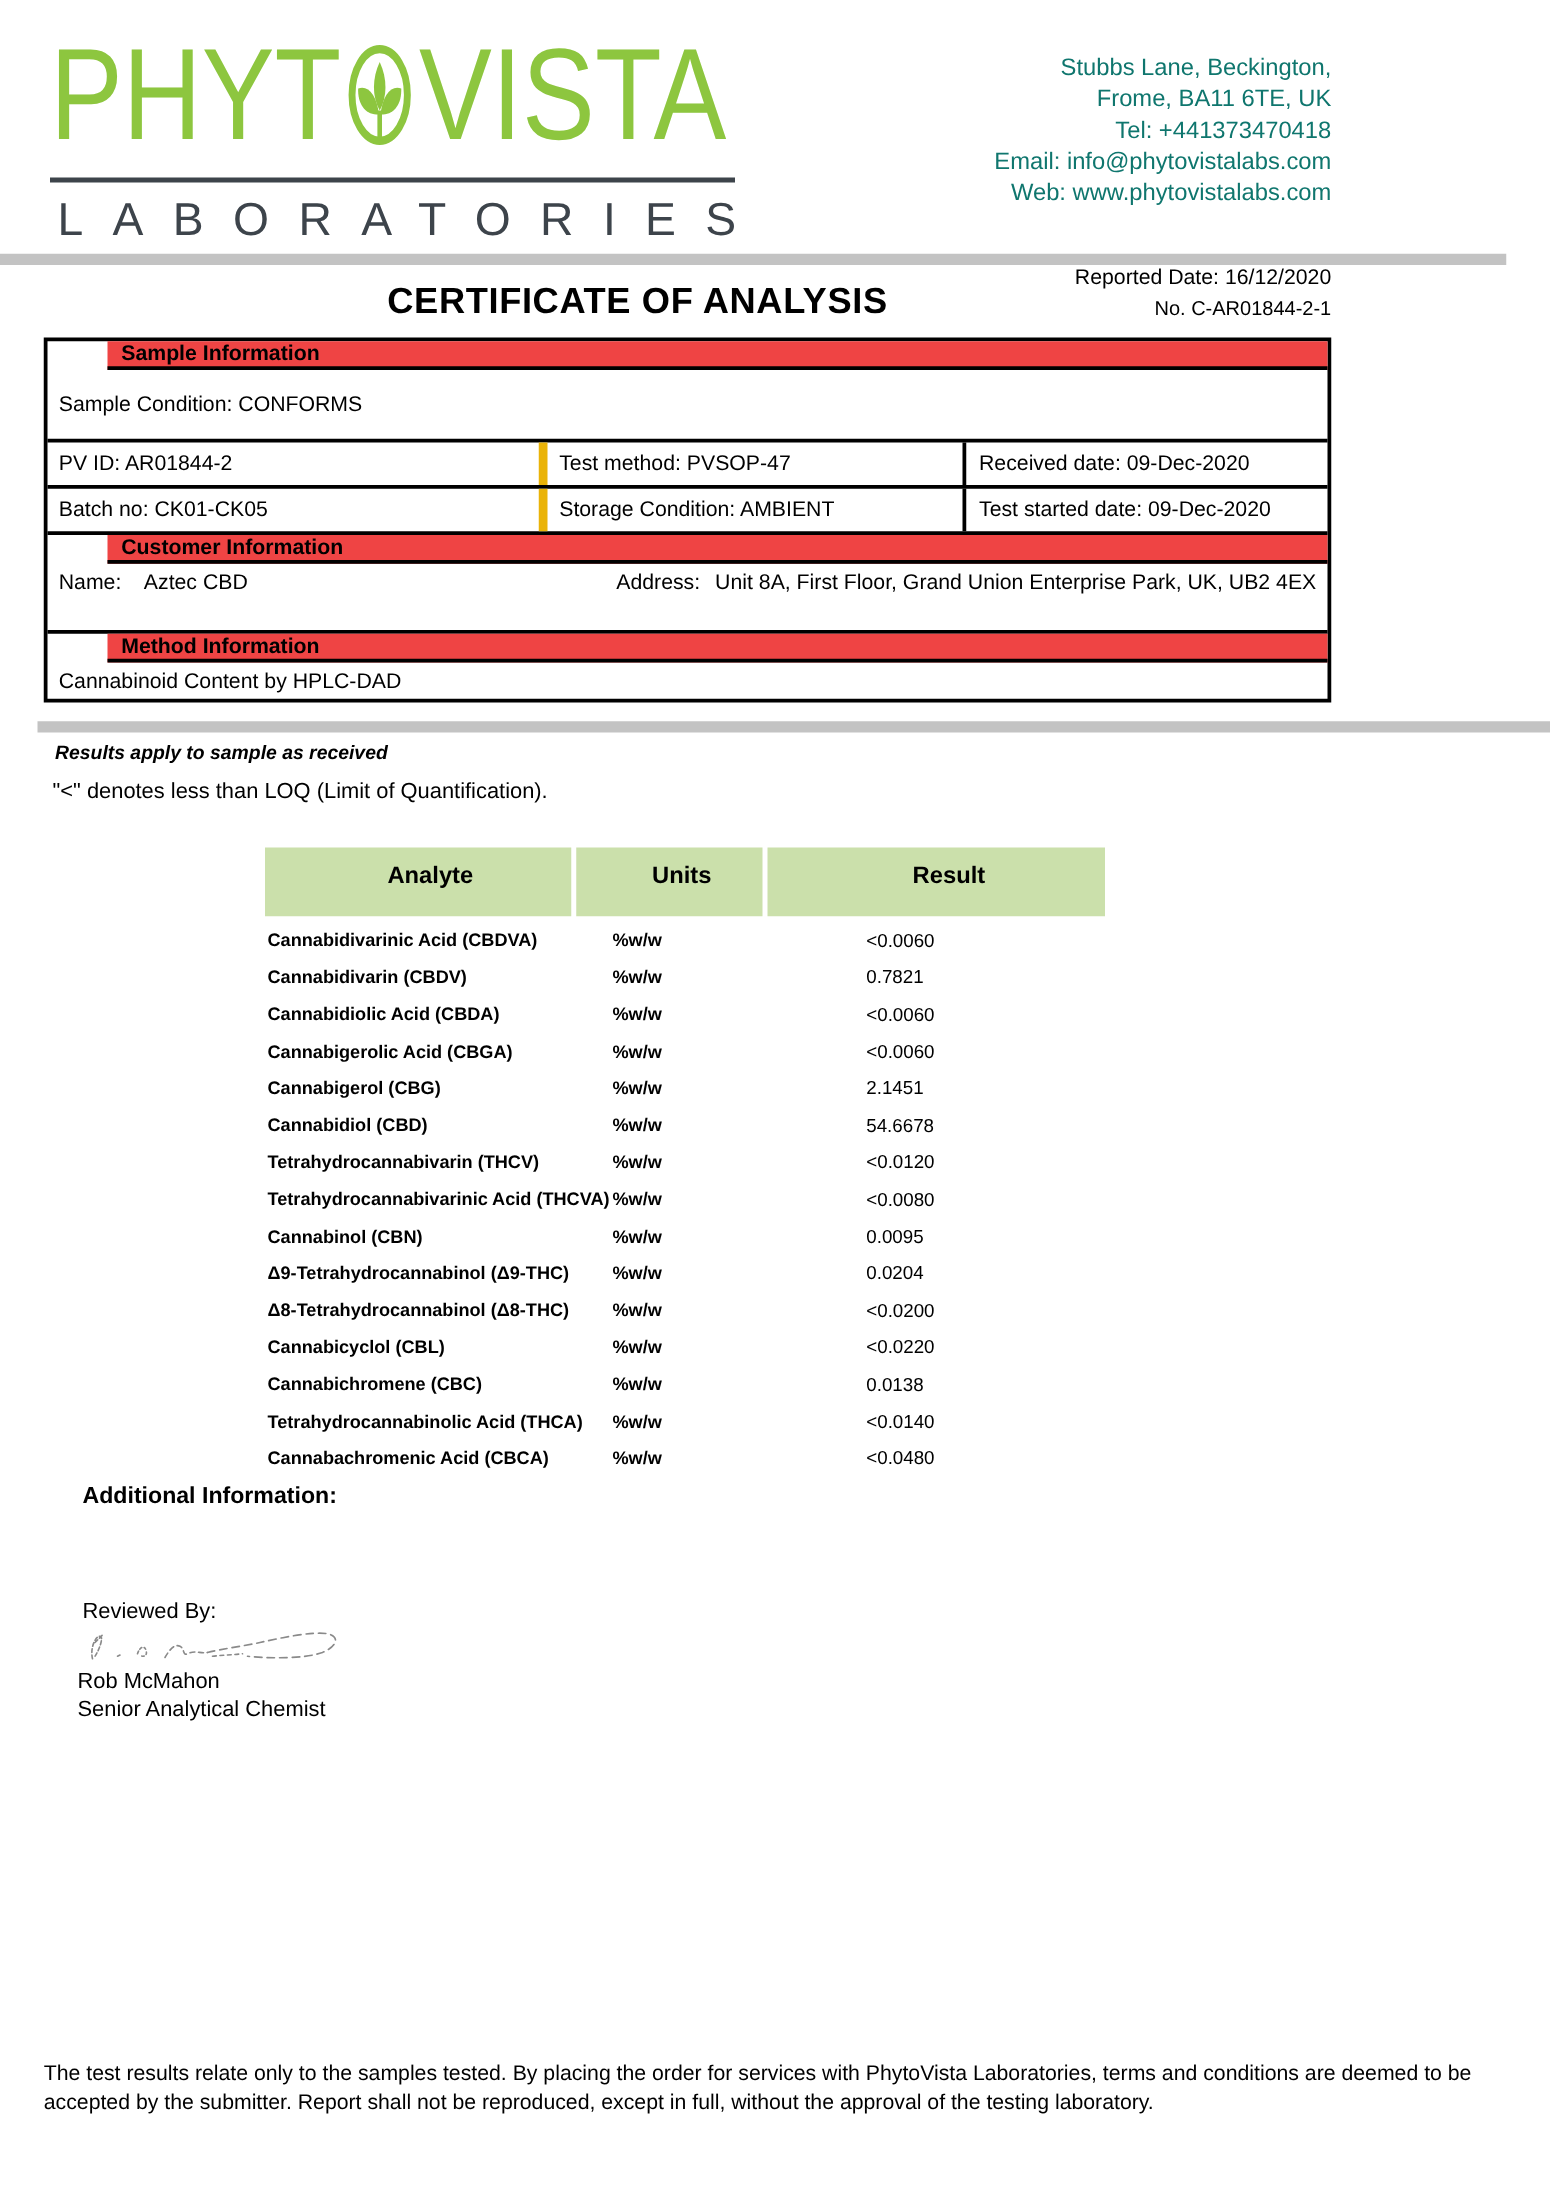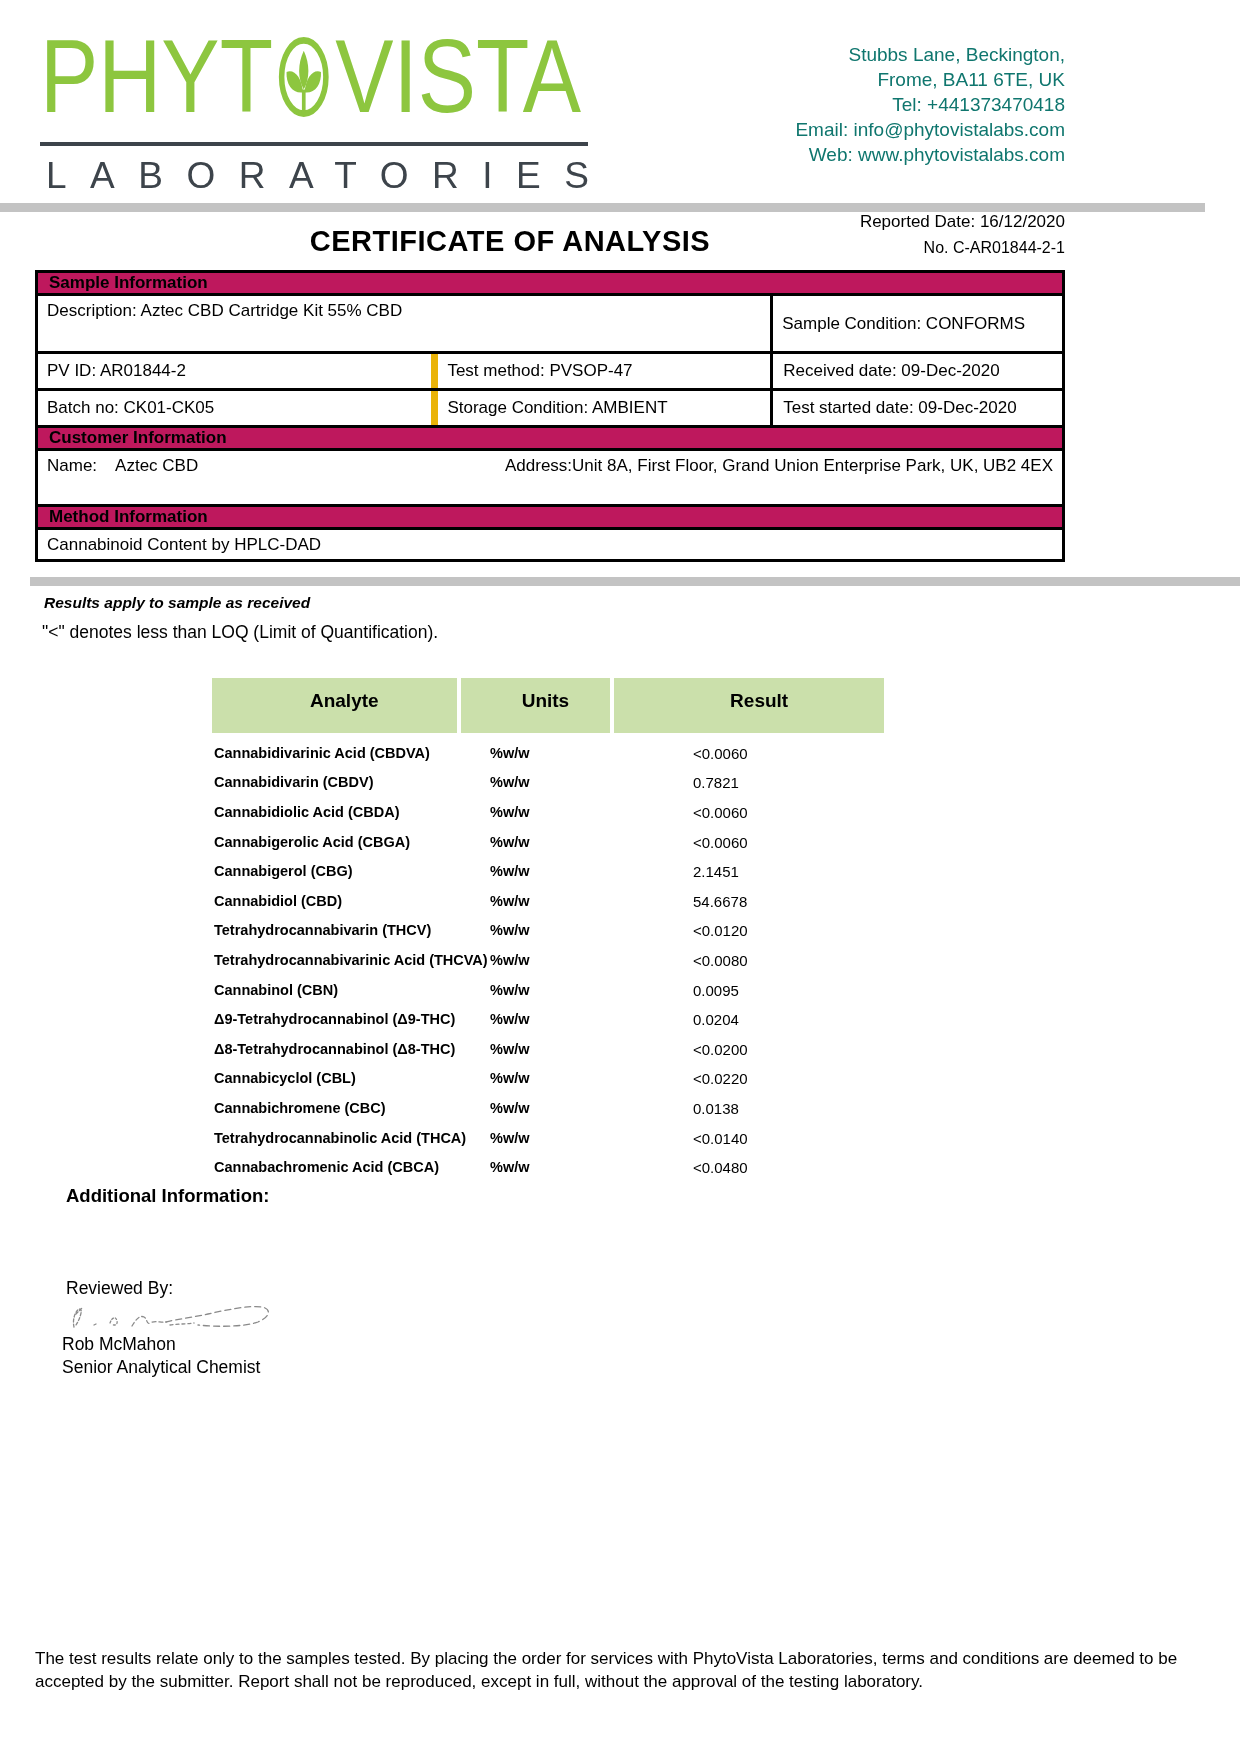"Sample Information" .sec-header { background: #be185d -> #ef4444; margin-left: none -> 48px }
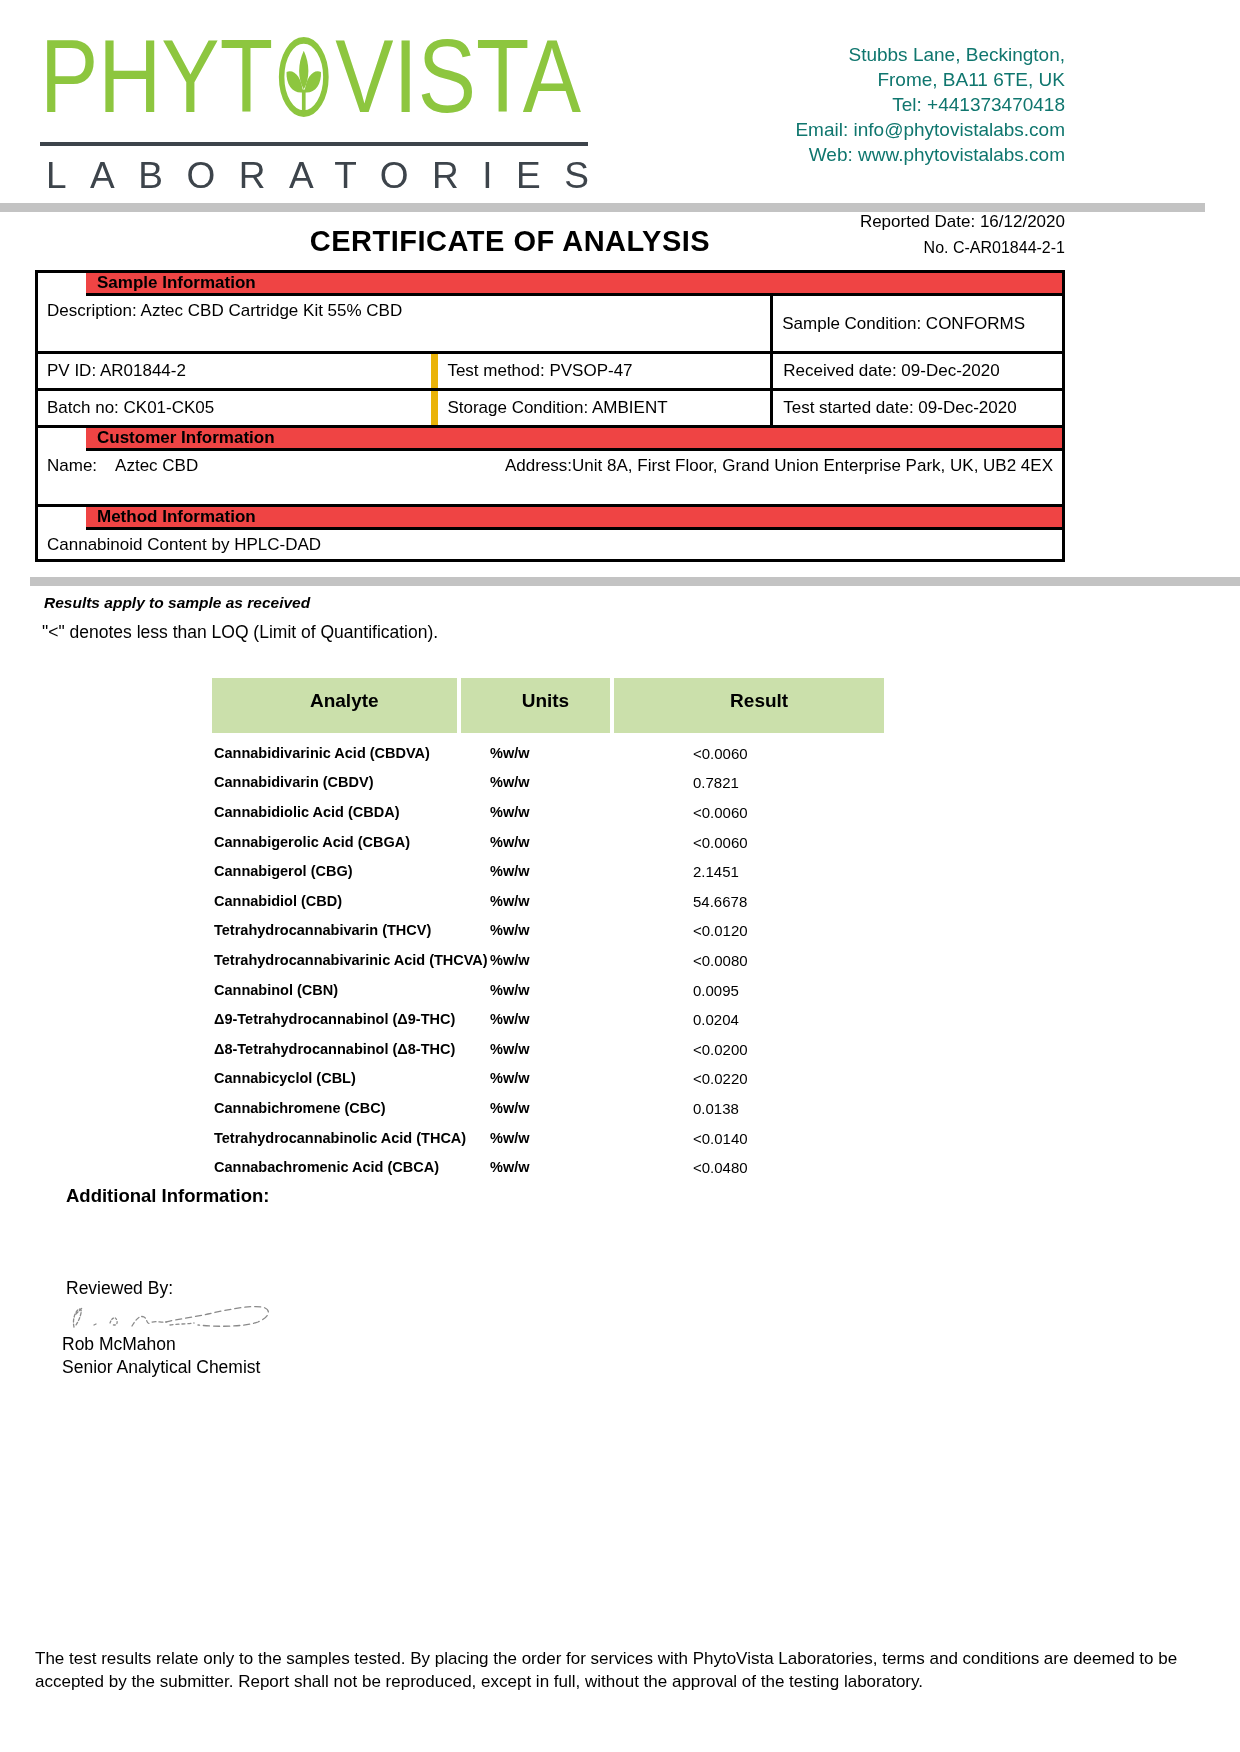"Description: Aztec CBD Cartridge Kit" div.cell-desc { html: <div>Description: Aztec CBD Cartridge Kit 55% CBD</div> -> none }
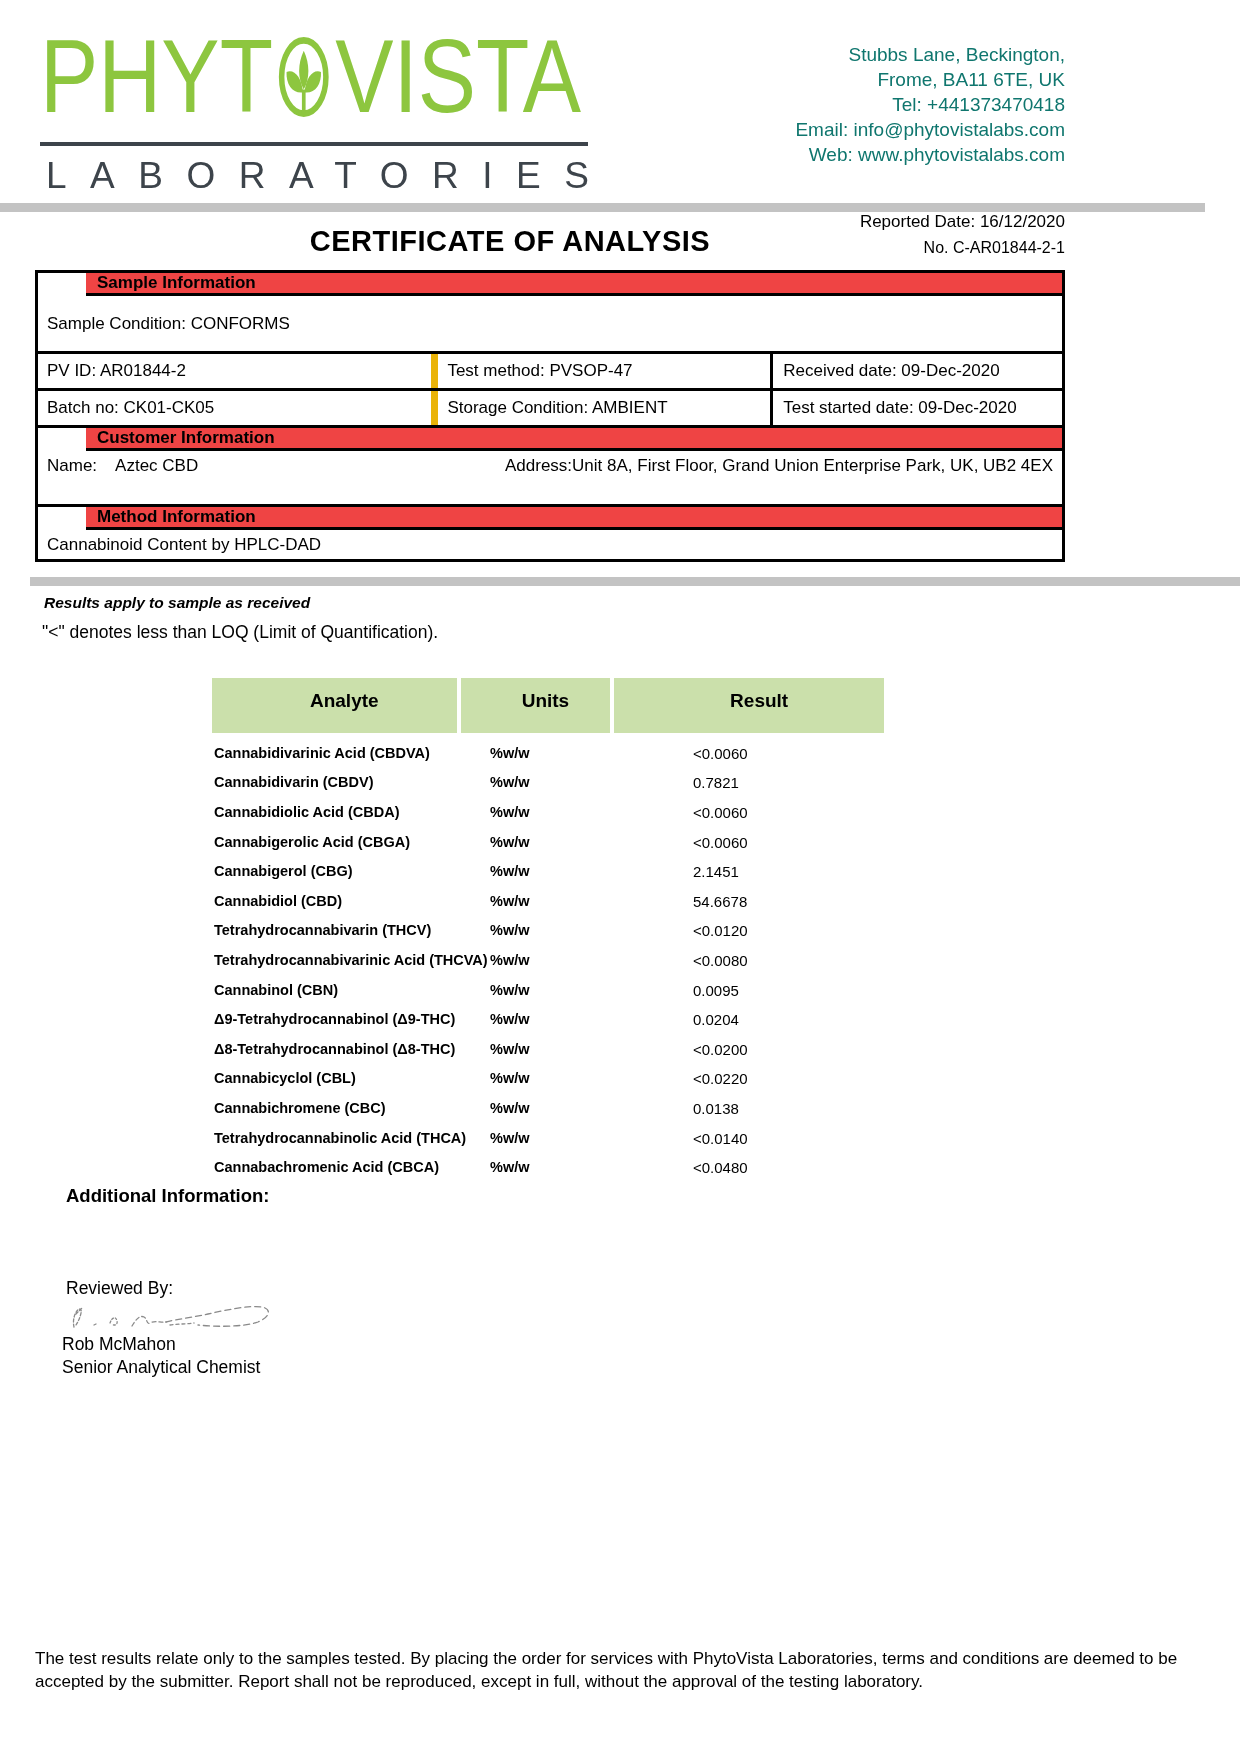"Unit 8A, First Floor, Grand" .lbl-gap2 { margin-left: none -> 12px }
